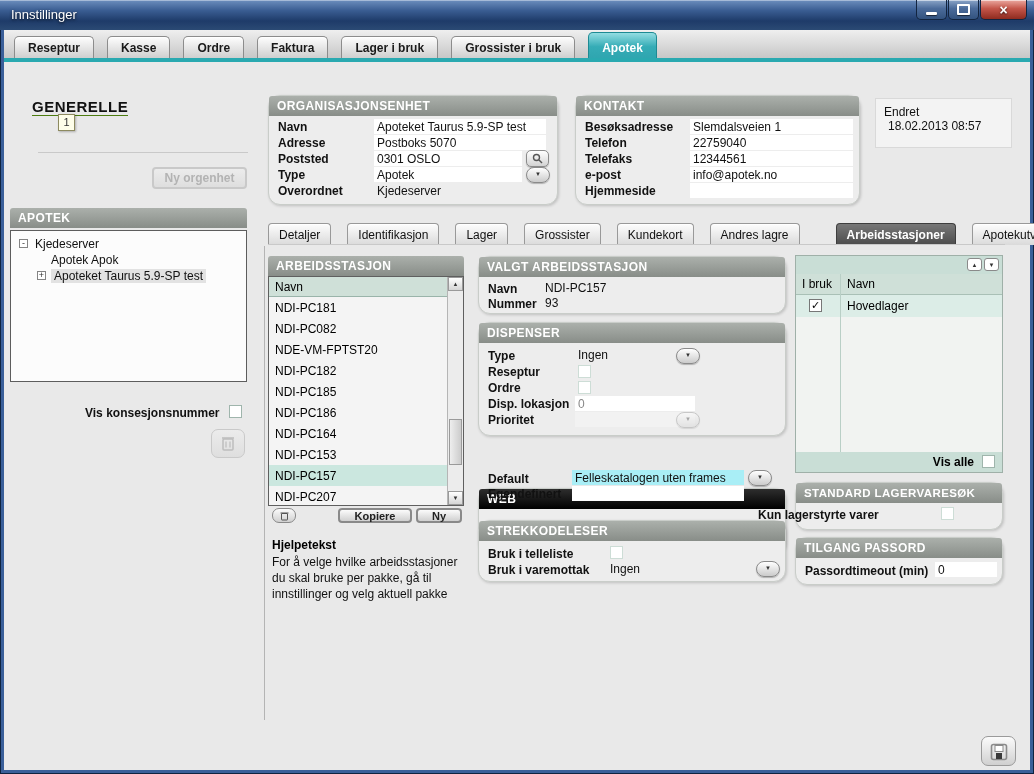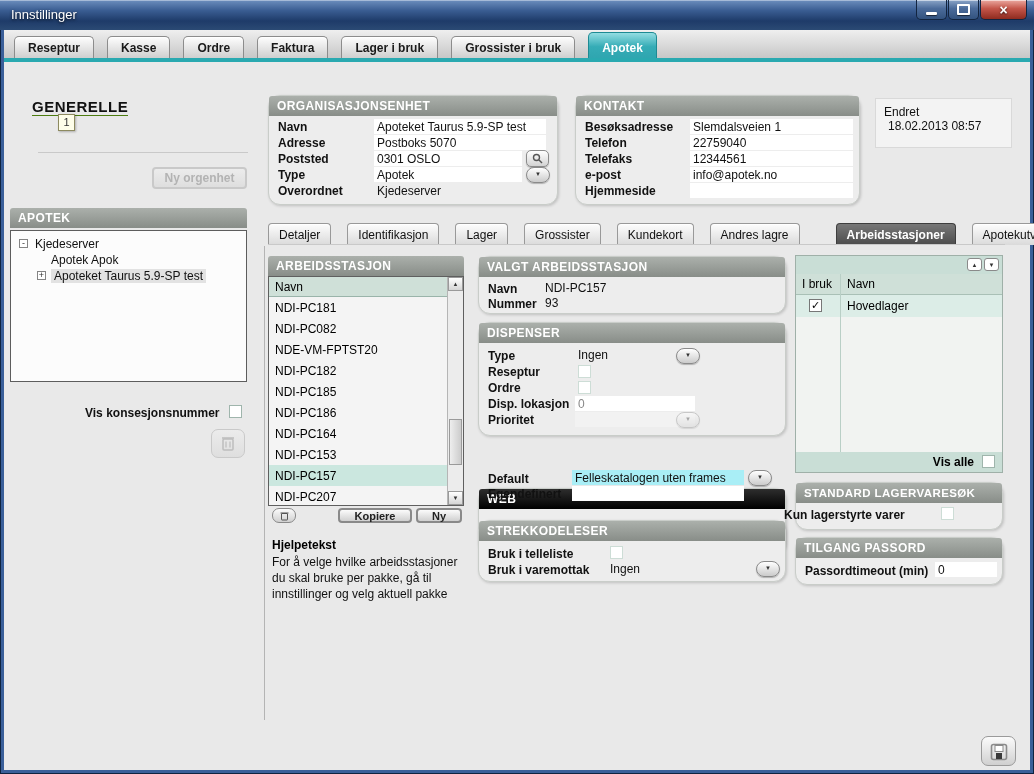"Kun lagerstyrte varer" div.lbl { left: 784px -> 758px }
